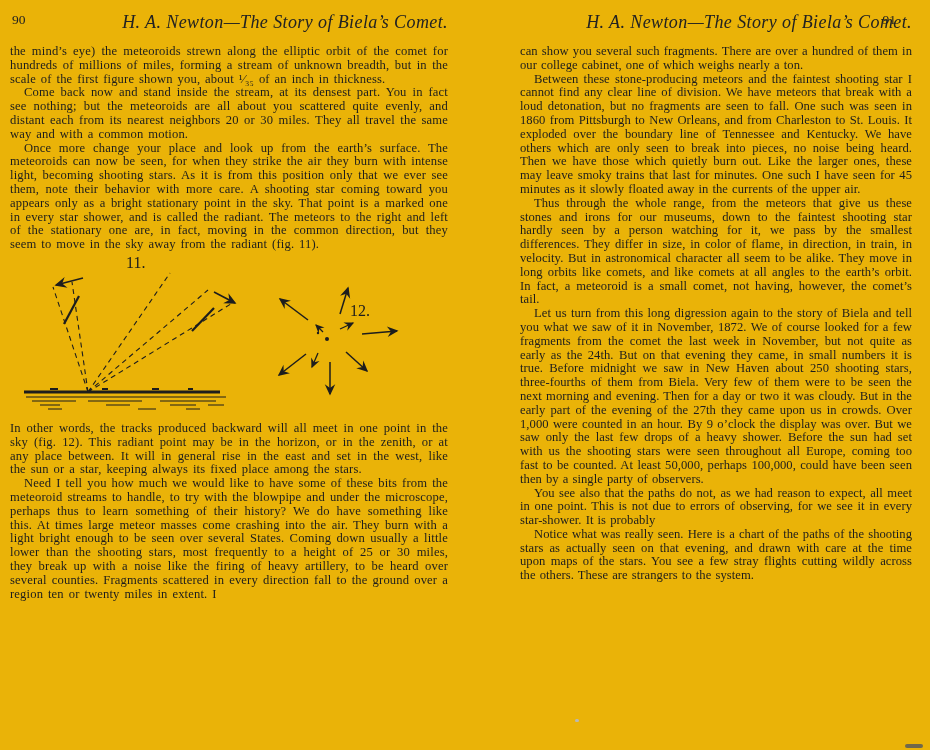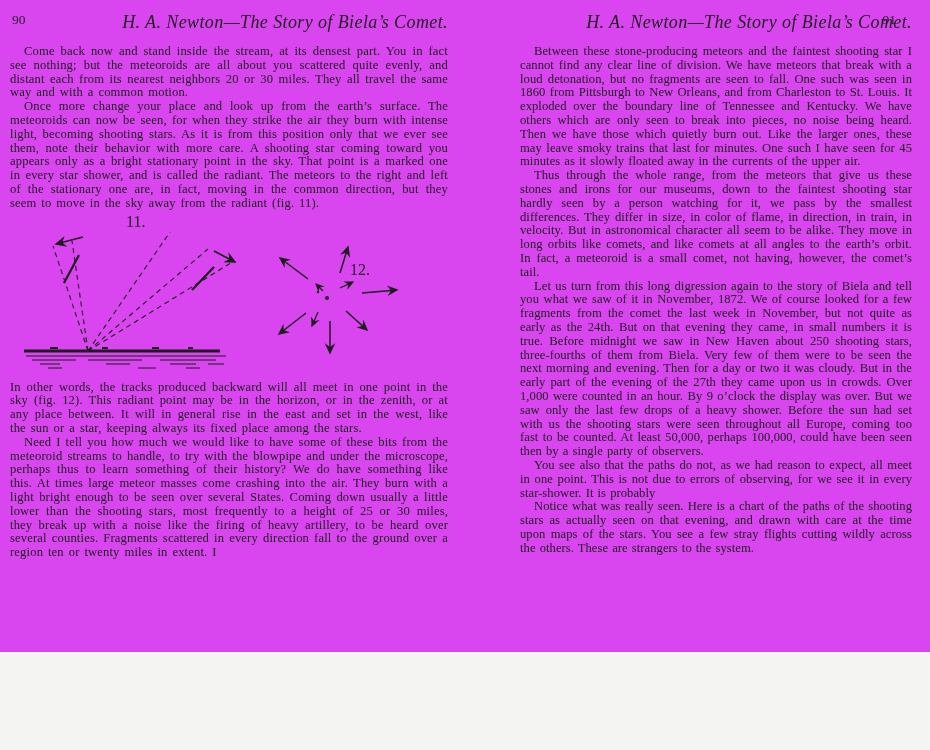"90" .spread { background: #d946ef -> #eab308; height: 652px -> 750px }
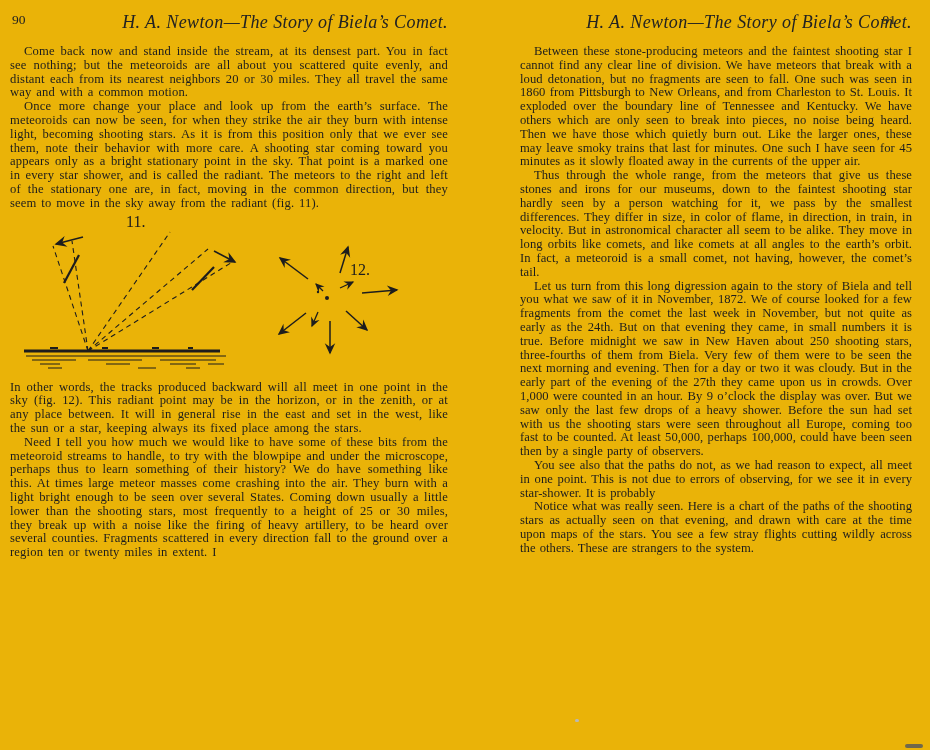"the mind’s eye) the meteoroids" p { html: none -> <p>the mind’s eye) the meteoroids strewn along the elliptic orbit of the comet for hundreds of millions of miles, forming a stream of unknown breadth, but in the scale of the first figure shown you, about ¹⁄₃₅ of an inch in thickness.</p> }
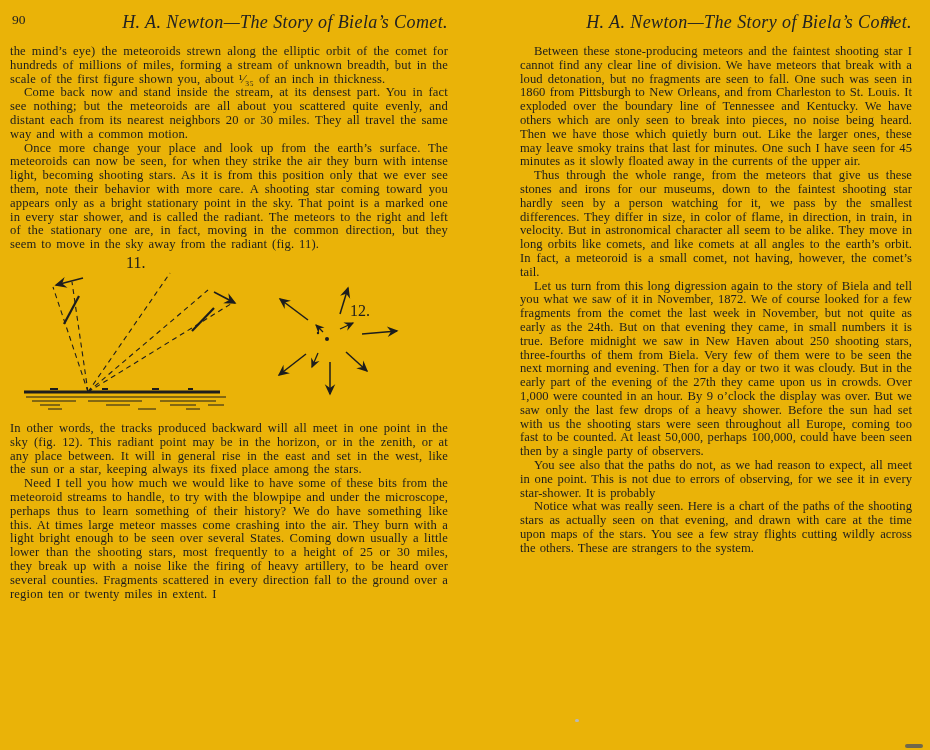"can show you several such" p { html: none -> <p>can show you several such fragments. There are over a hundred of them in our college cabinet, one of which weighs nearly a ton.</p> }
